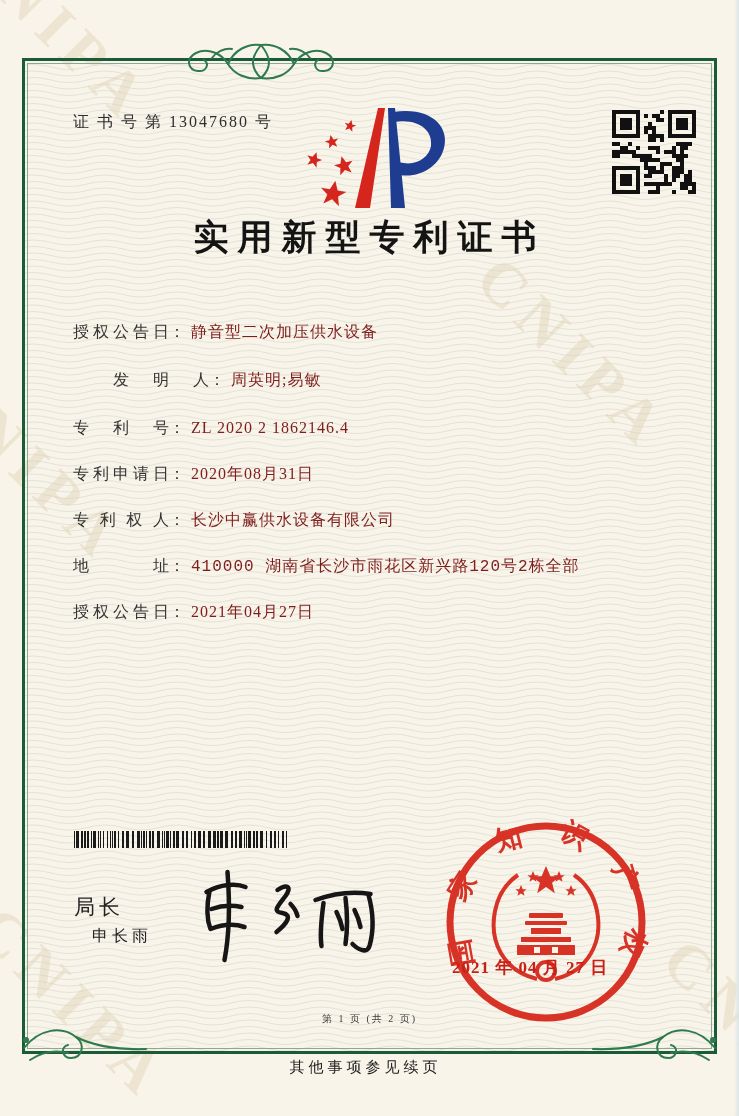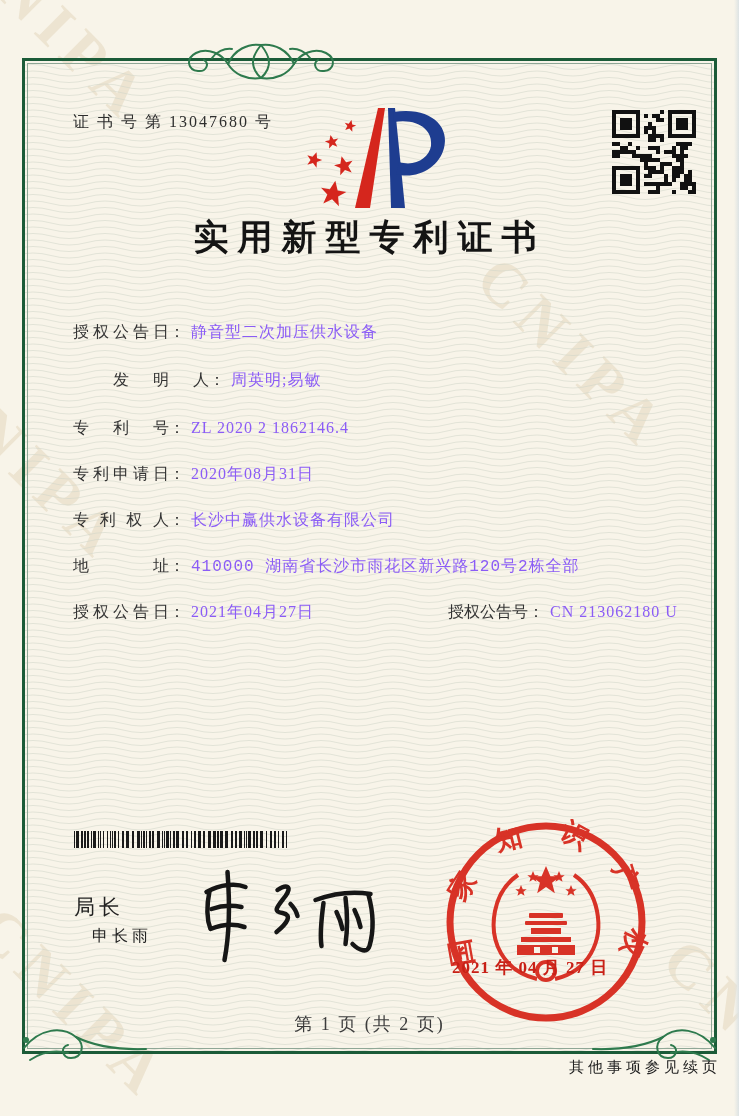"静音型二次加压供水设备" .fvalue { color: #8b5cf6 -> #7f1d1d }
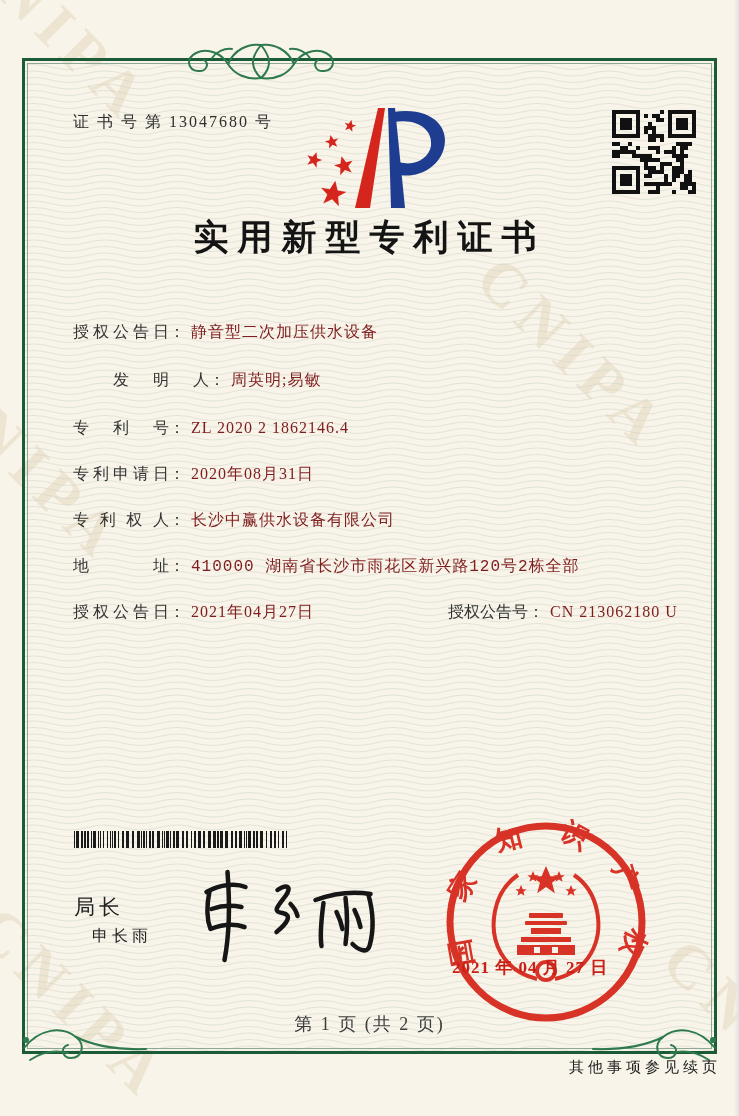"授权公告号： CN 213062180 U" span.grant-no { html: <span> <span>授权公告号</span><span>：</span><span>CN 213062180 U</span> </span> -> none }
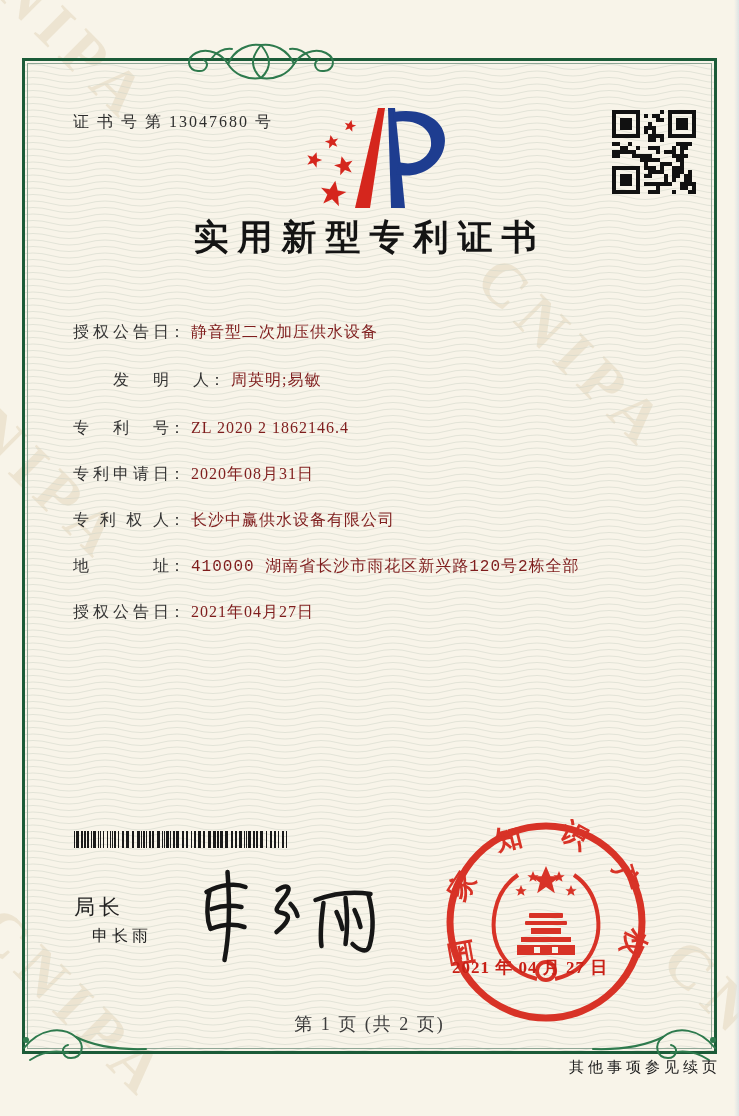"第 1 页 (共 2" .page-info { font-size: 18px -> 10px }
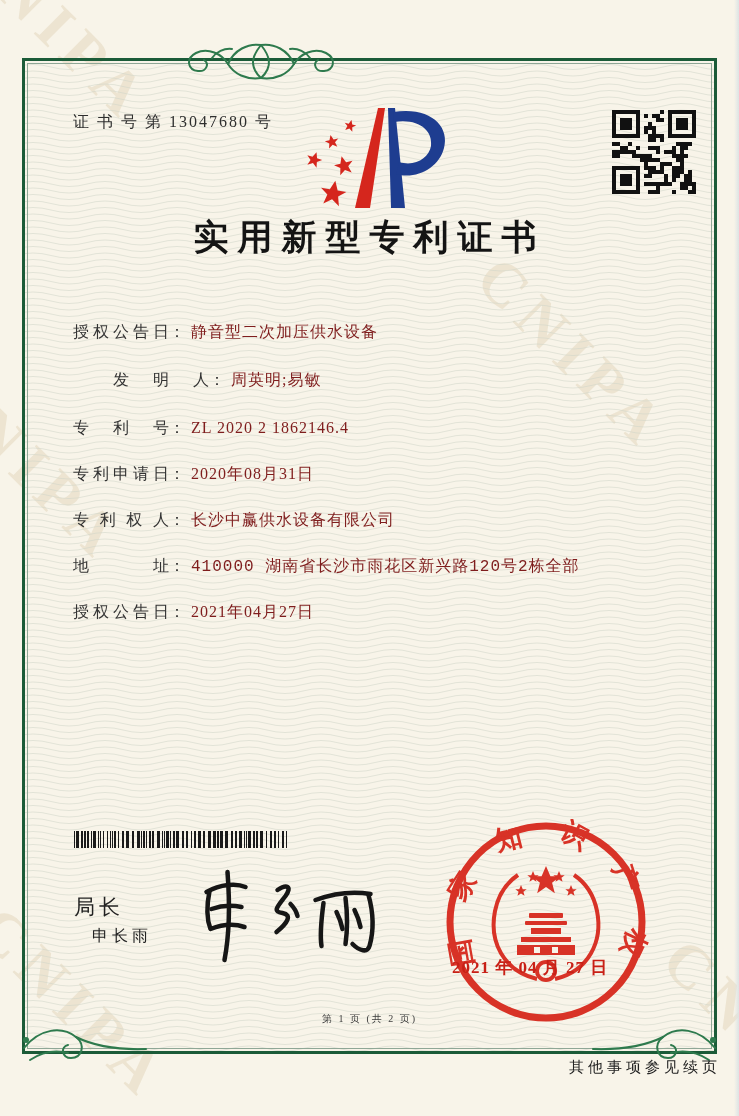"其他事项参见续页" .continuation { right: 18px -> 8px; text-align: right -> center }
